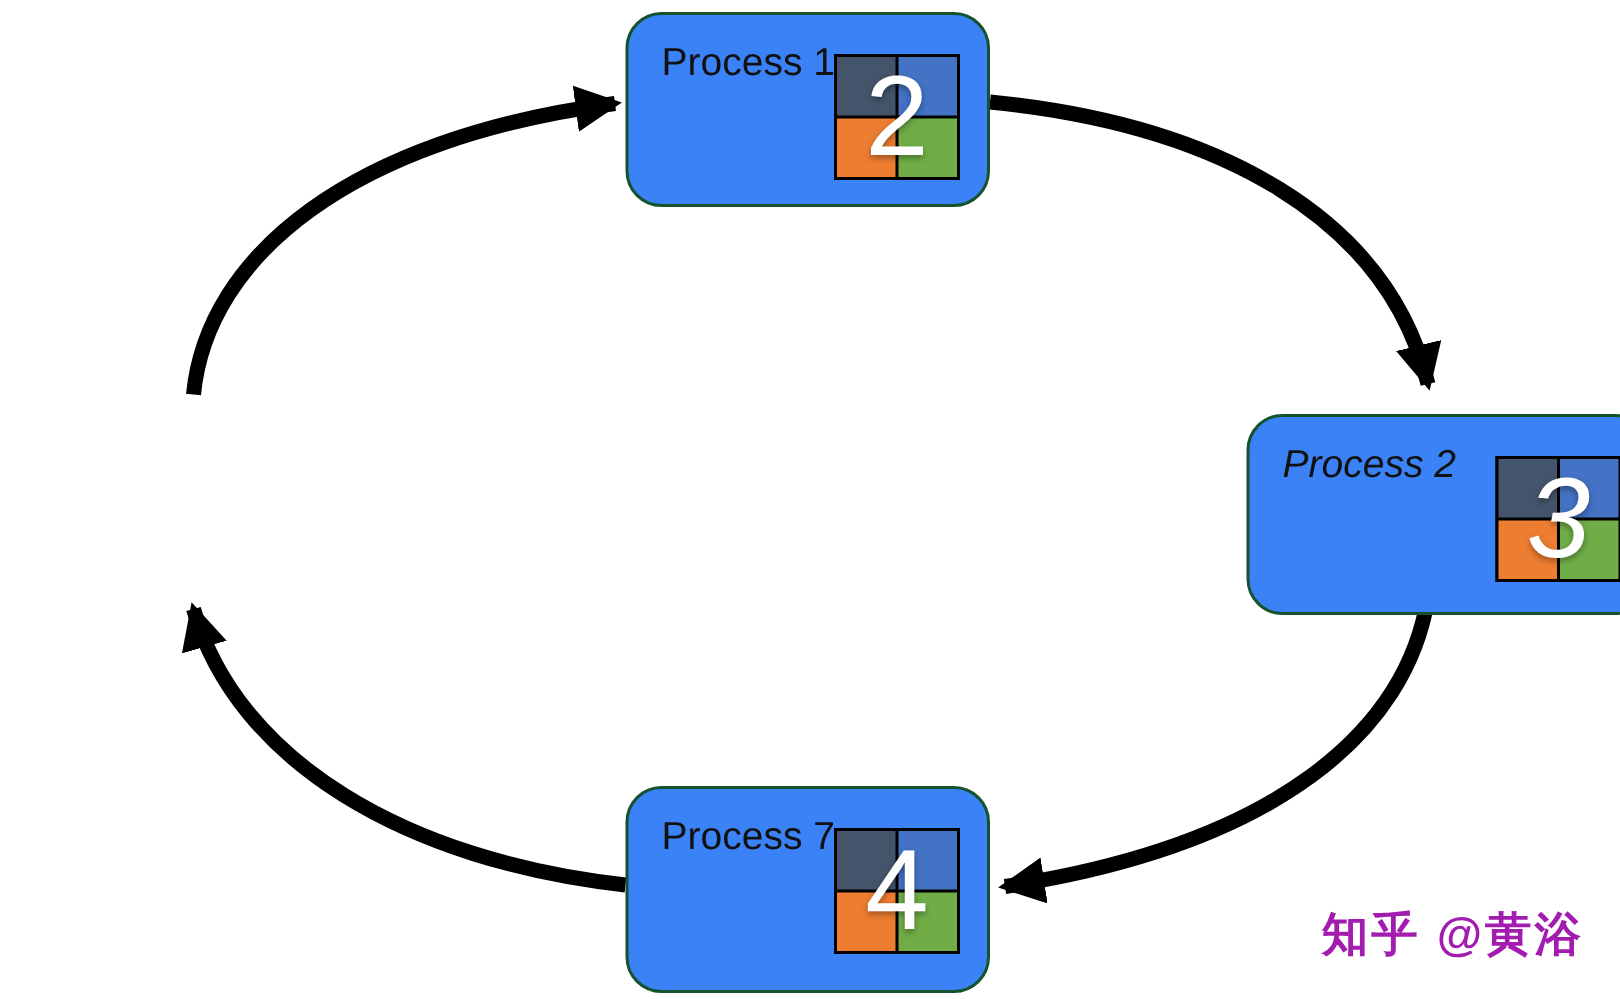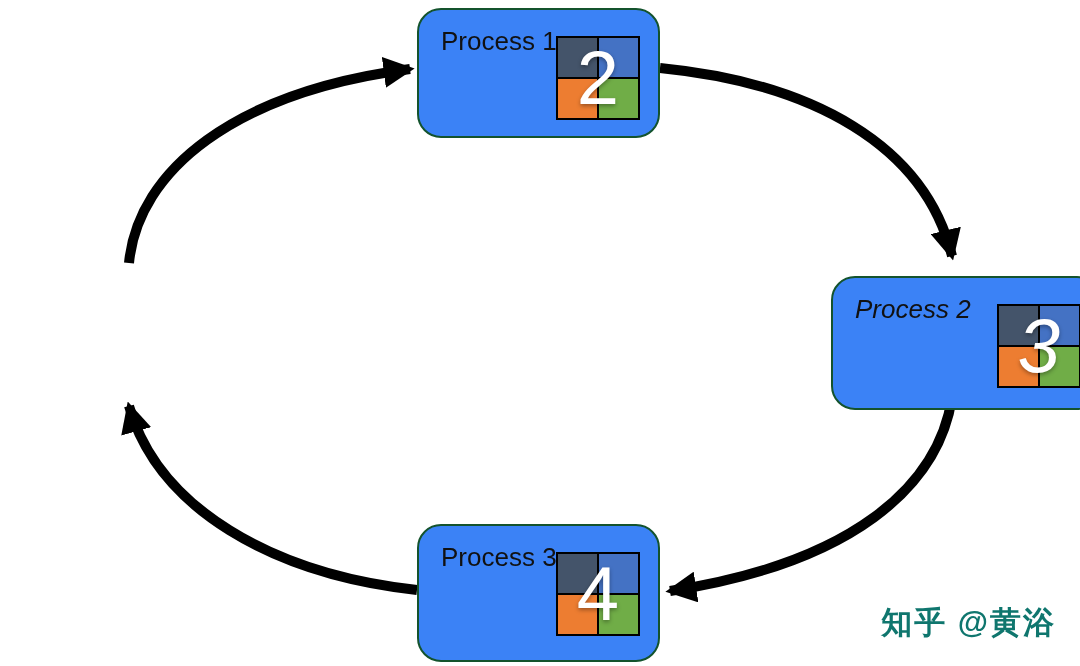"Process 3" span.process-label { text: 3 -> 7 }
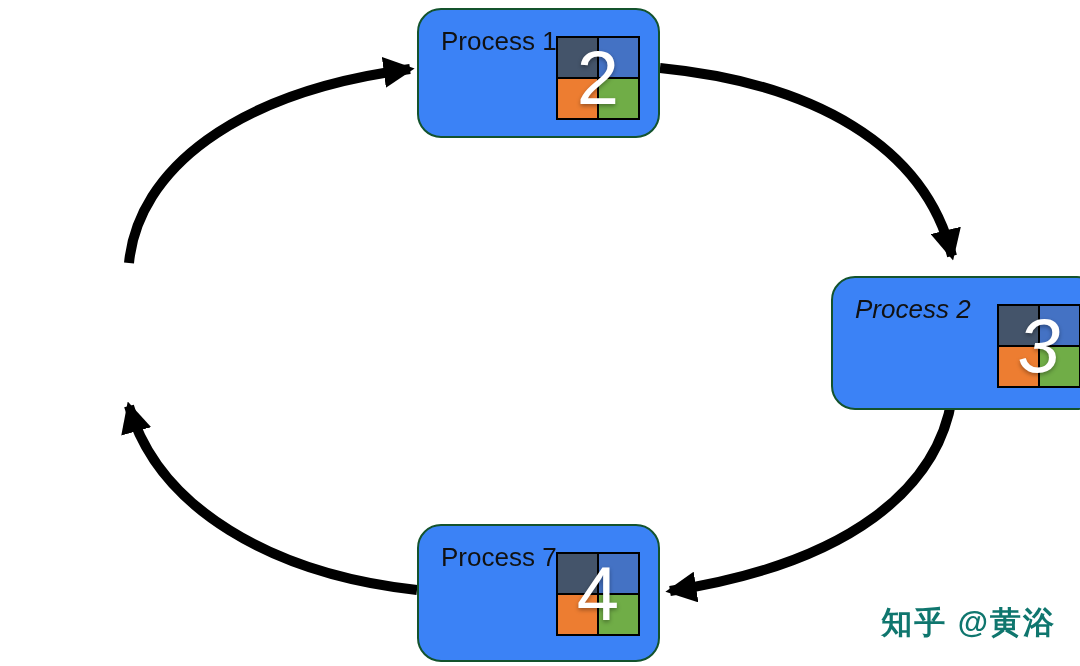"知乎 @黄浴" div.watermark { color: #0f766e -> #a21caf }
